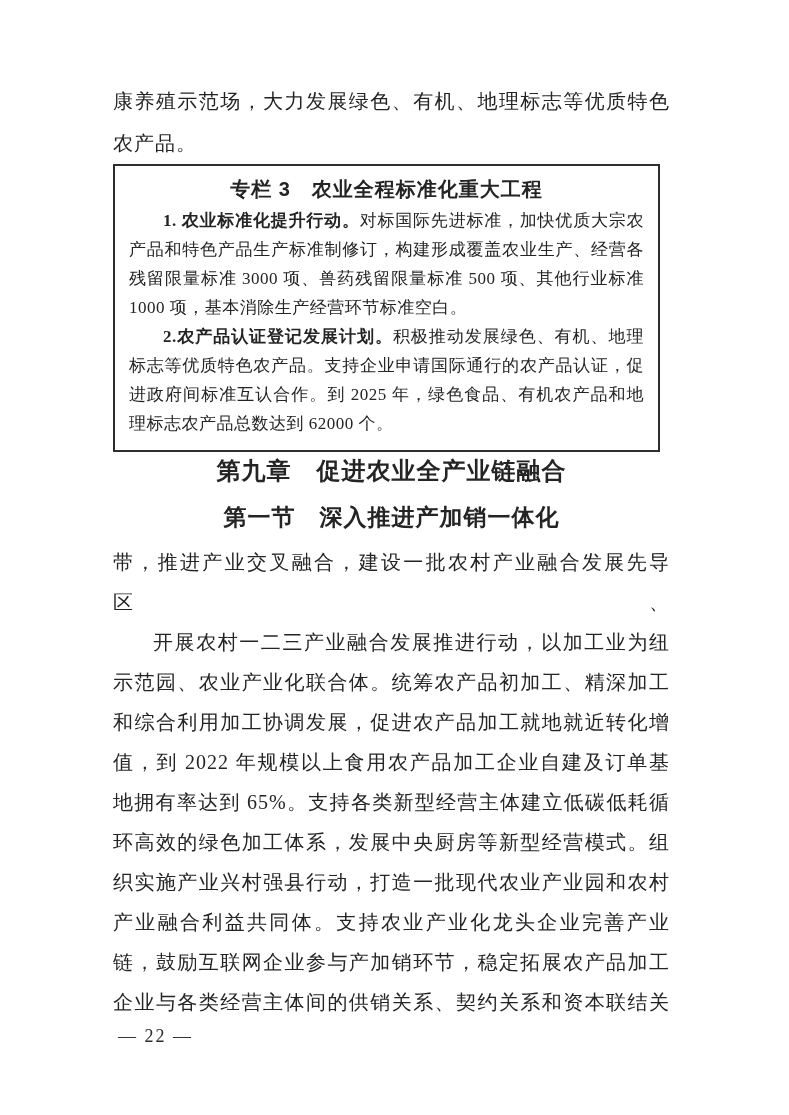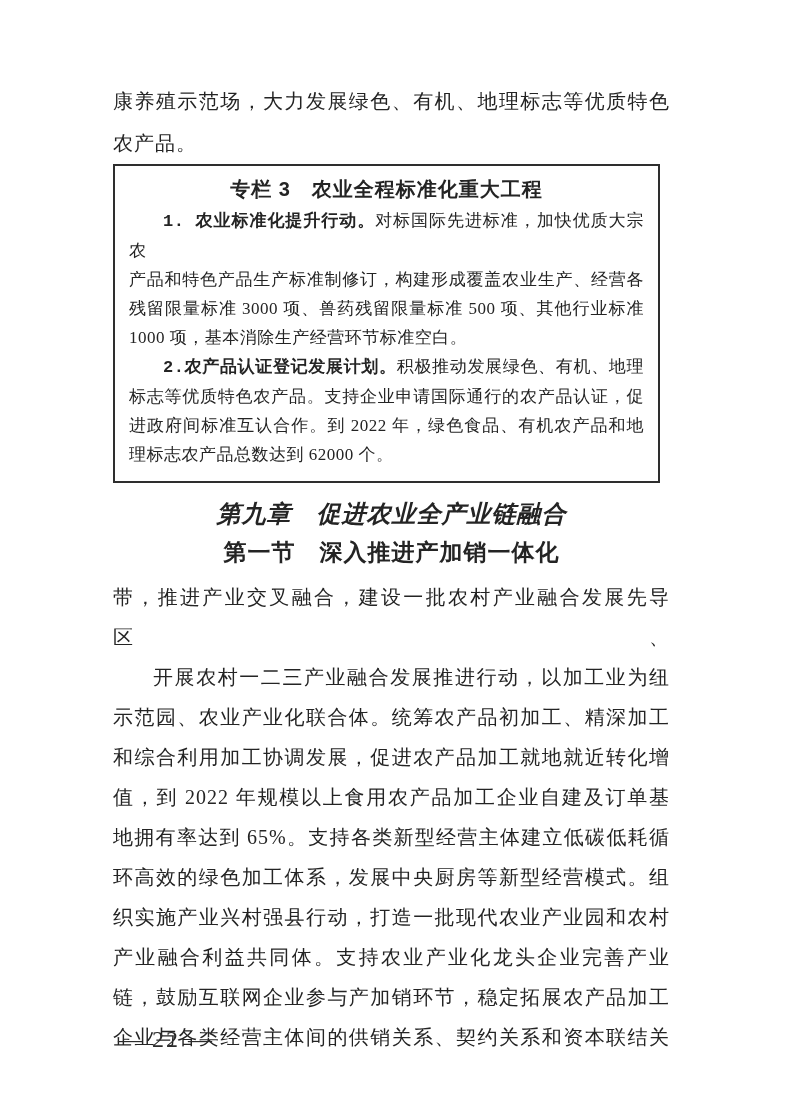"1. 农业标准化提升行动。" .box-lead { font-family: Liberation Mono, monospace -> Liberation Serif, serif }
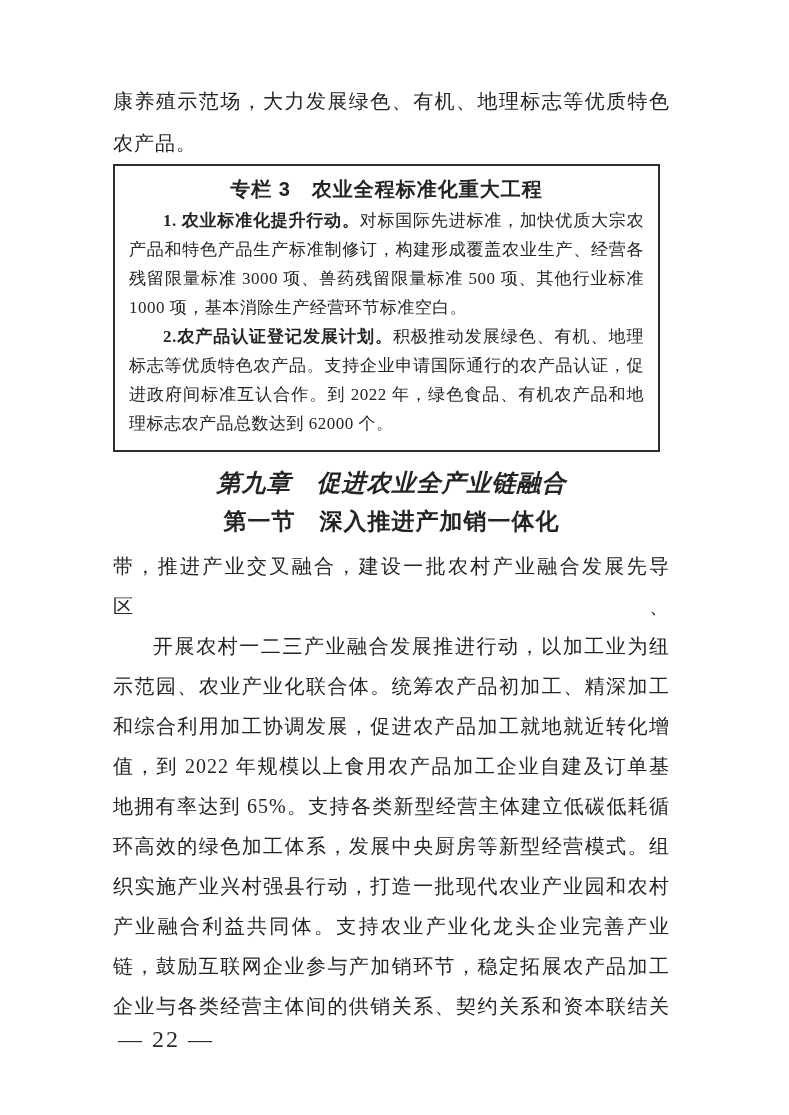"进政府间标准互认合作。到 2022 年，绿色食品、有机农产品和地" div.box-line { text: 2022 -> 2025 }
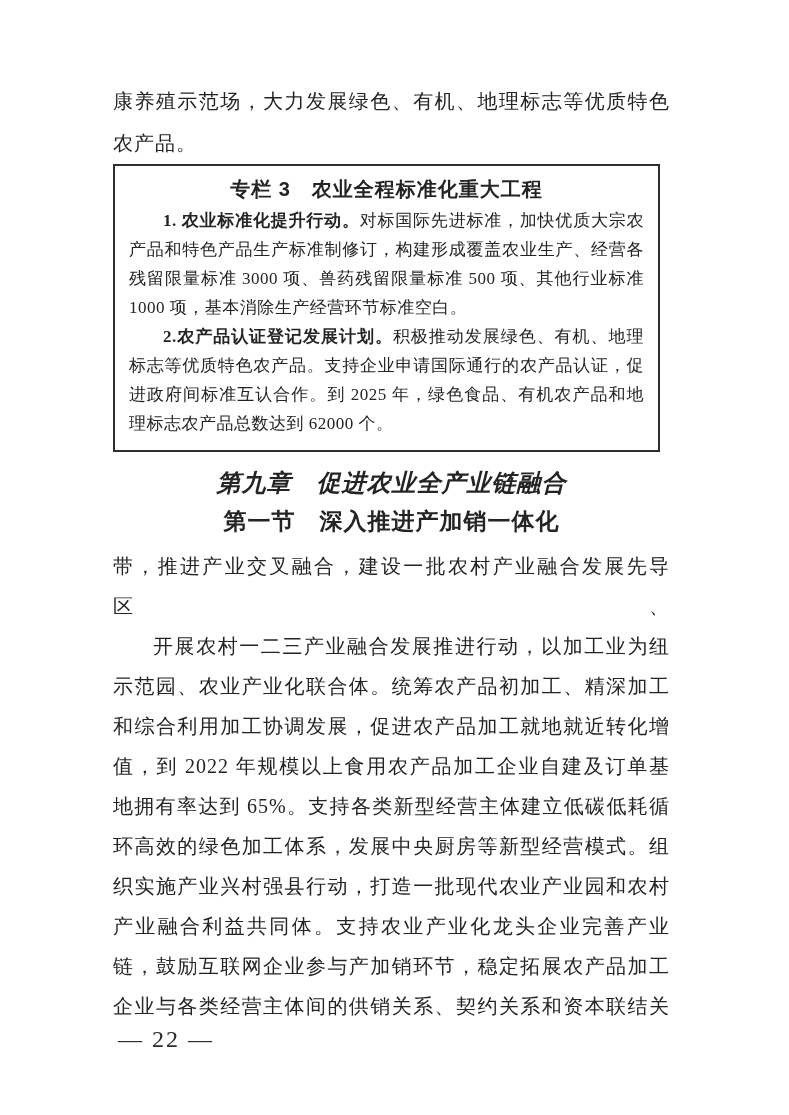"第九章 促进农业全产业链融合" .chapter-heading { font-style: italic -> none; margin-top: 12px -> 0 }
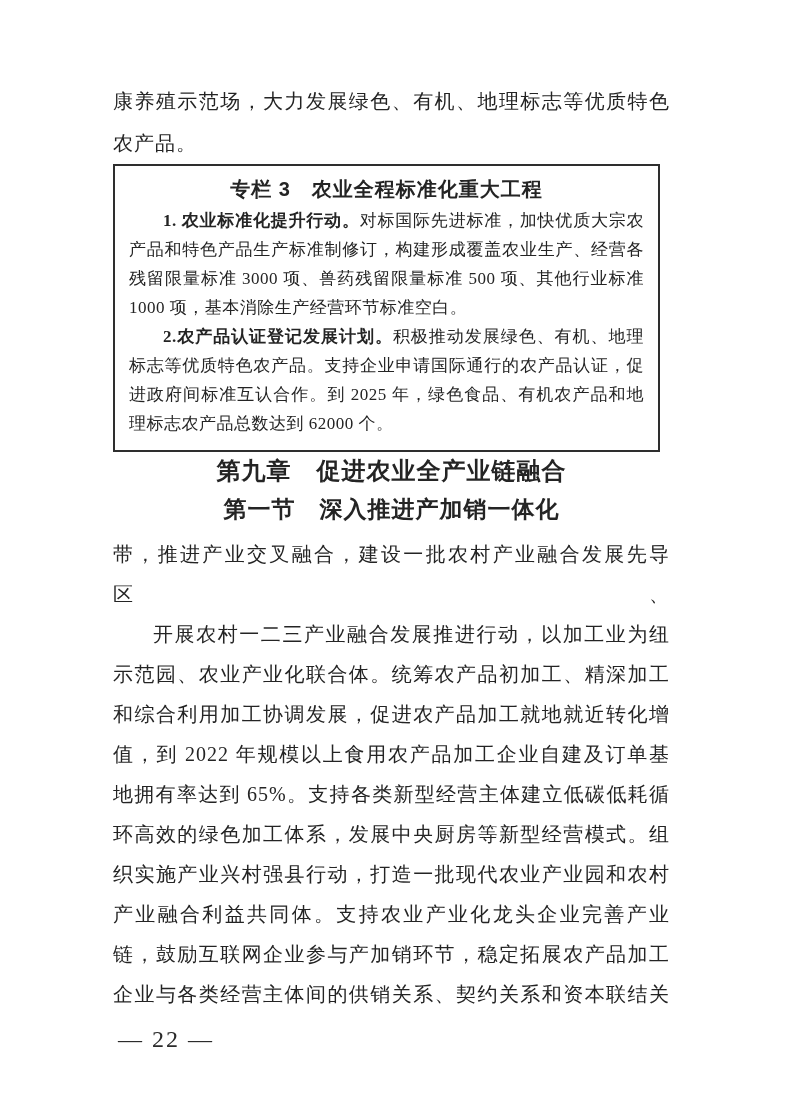"第一节 深入推进产加销一体化" .section-heading { margin-top: 0 -> 8px }
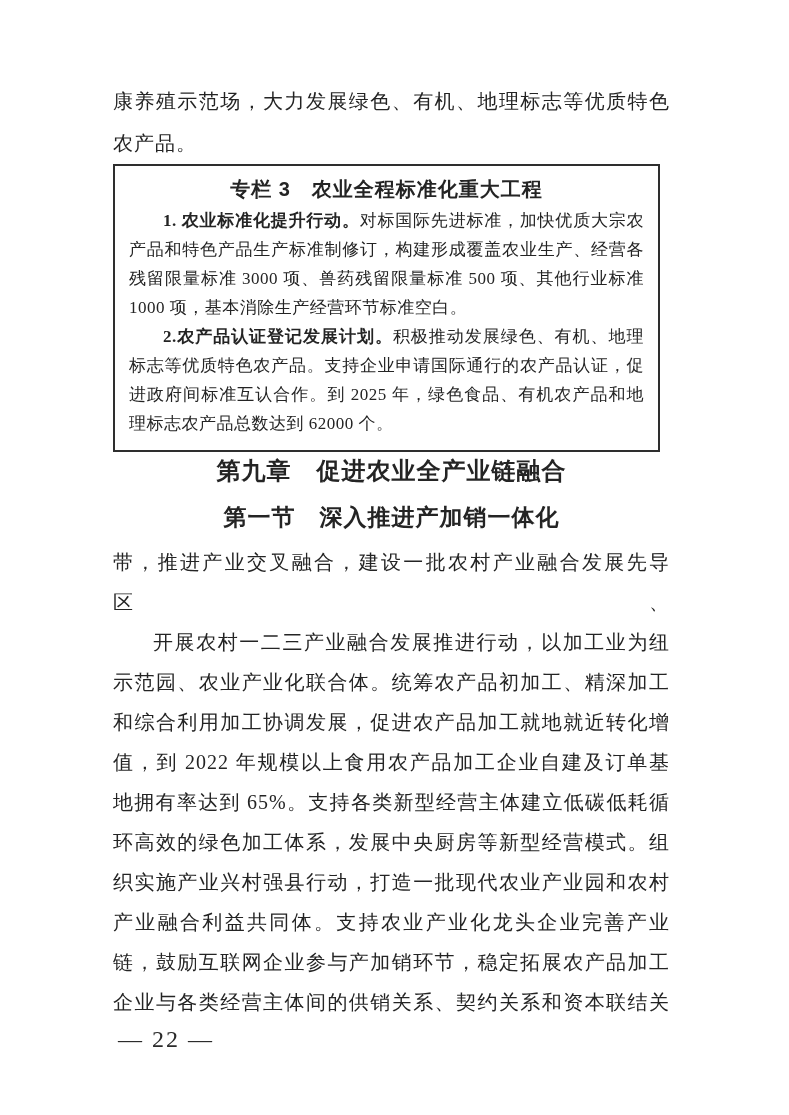"— 22 —" .page-number { font-size: 24px -> 18px }
